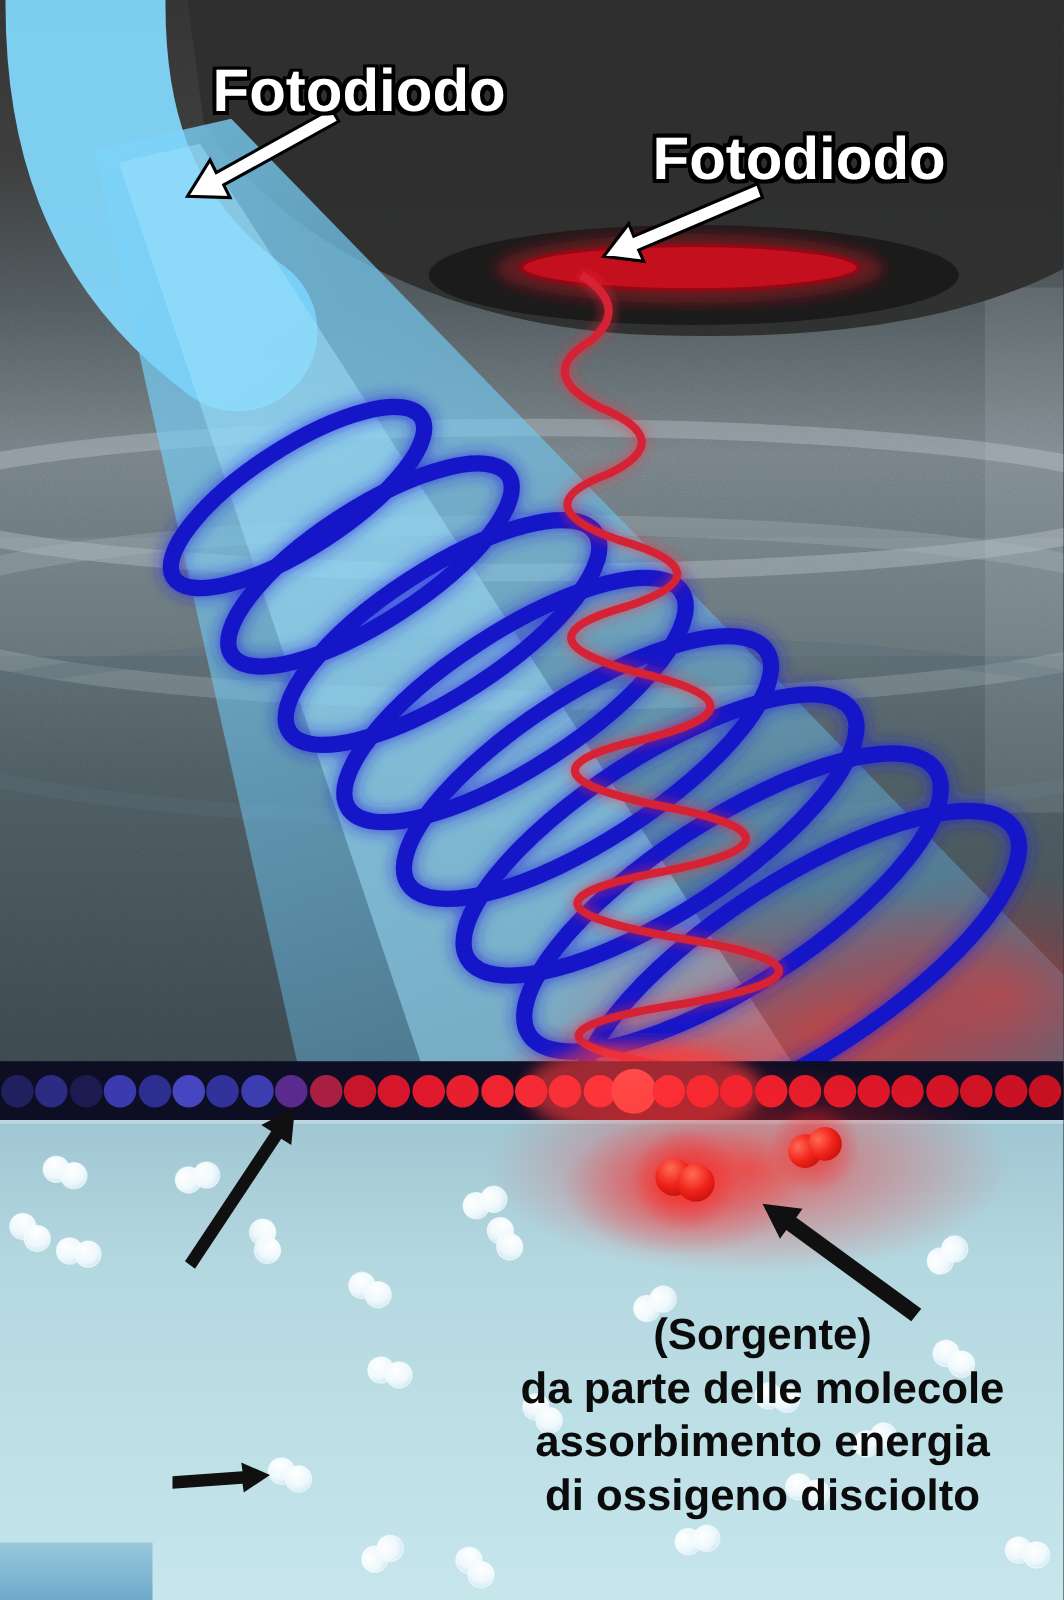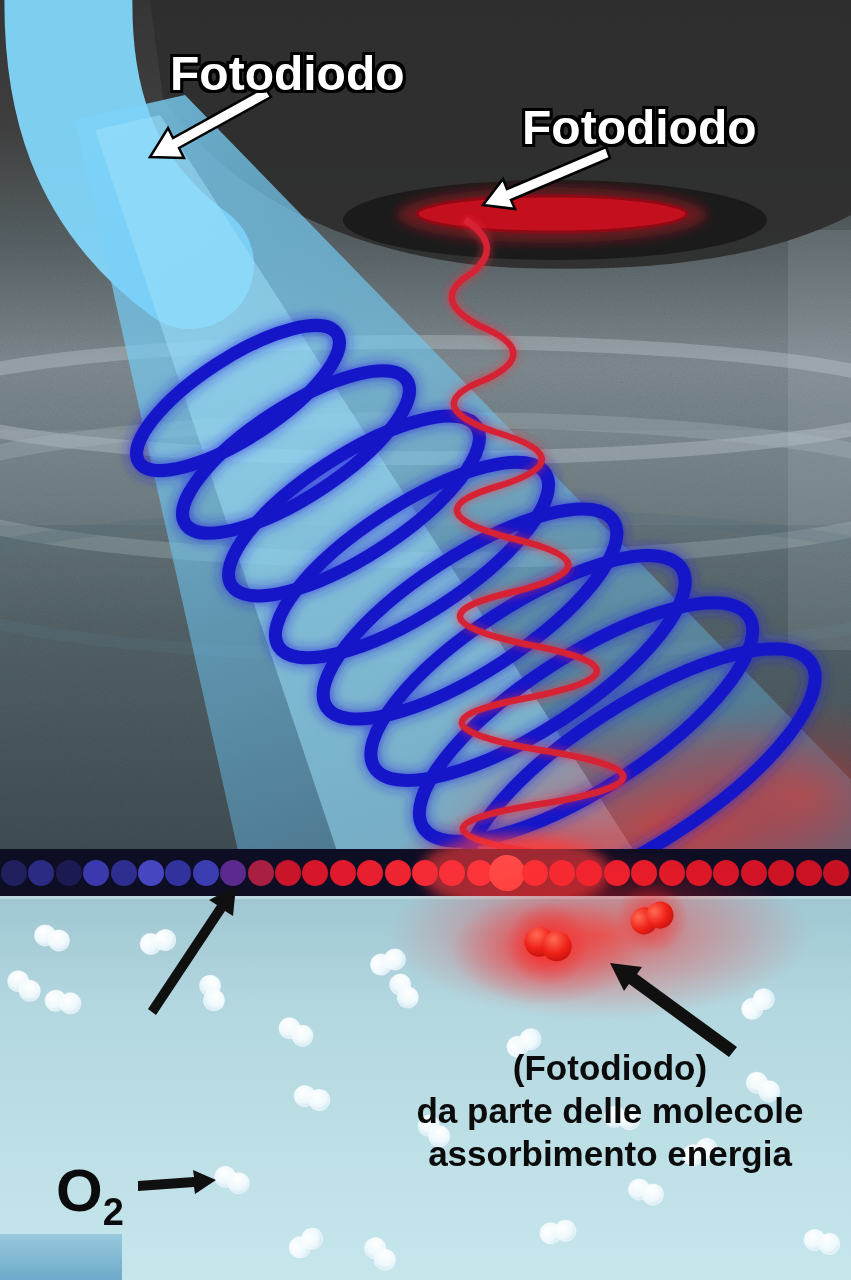"(Fotodiodo)" div { text: Fotodiodo -> Sorgente }
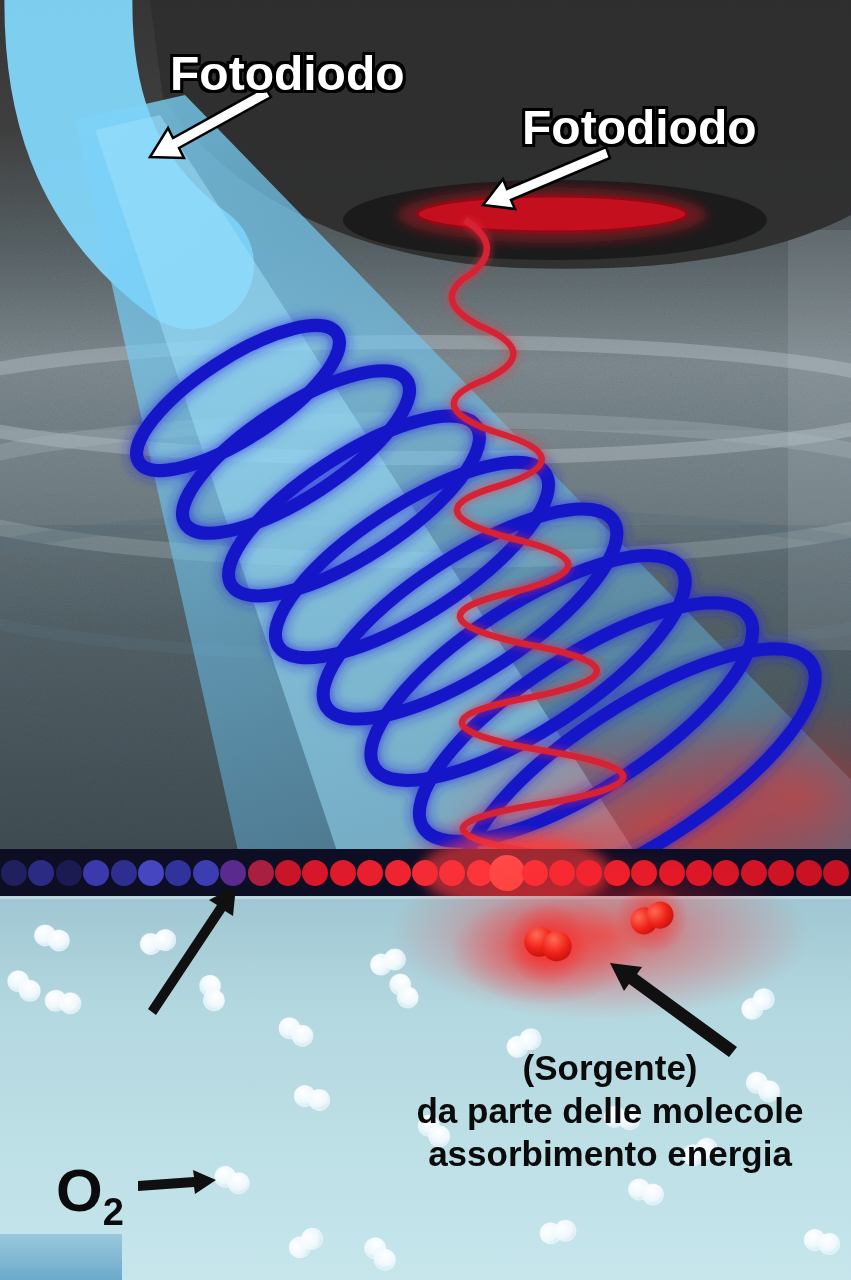"O2" div.o2 { html: <div><span>O</span><sub>2</sub></div> -> none }
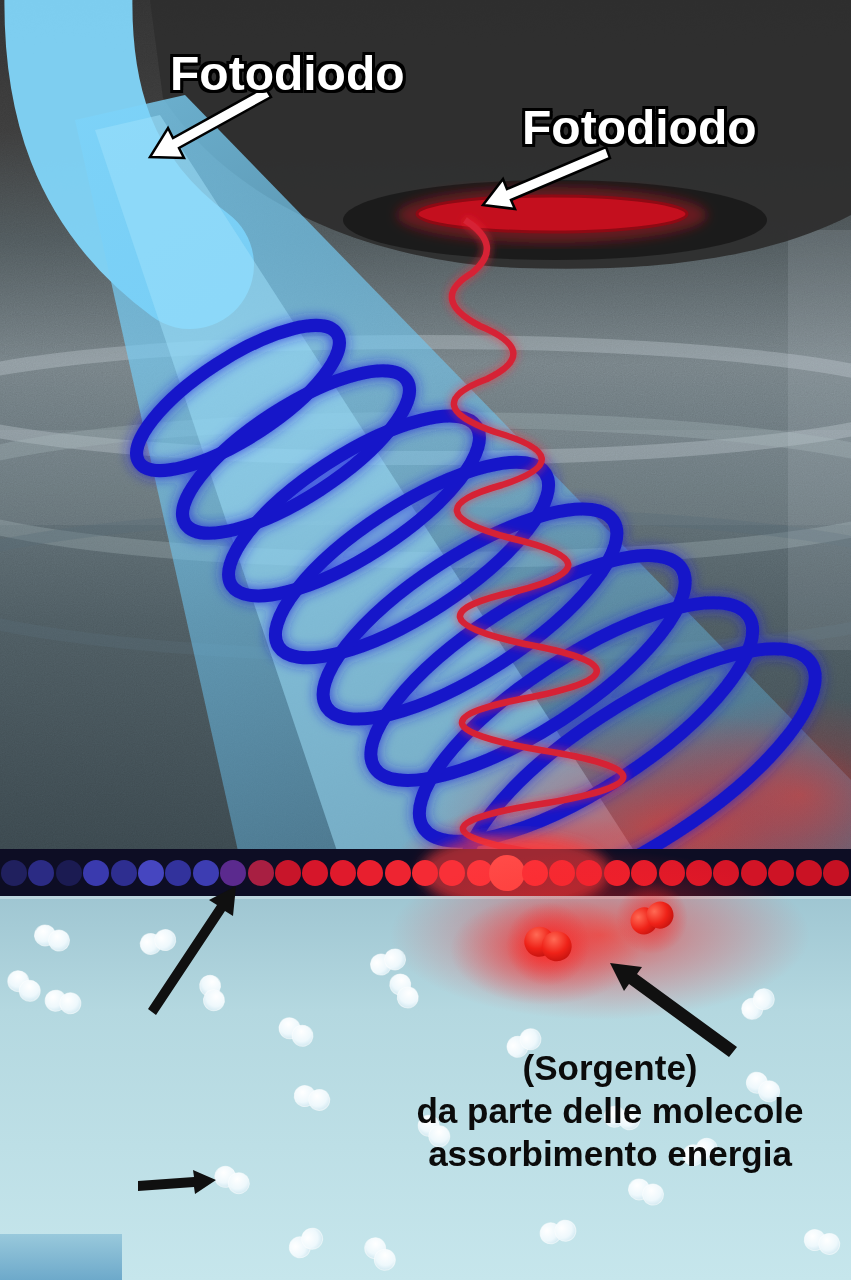"di ossigeno disciolto" div { html: none -> <div>di ossigeno disciolto</div> }
